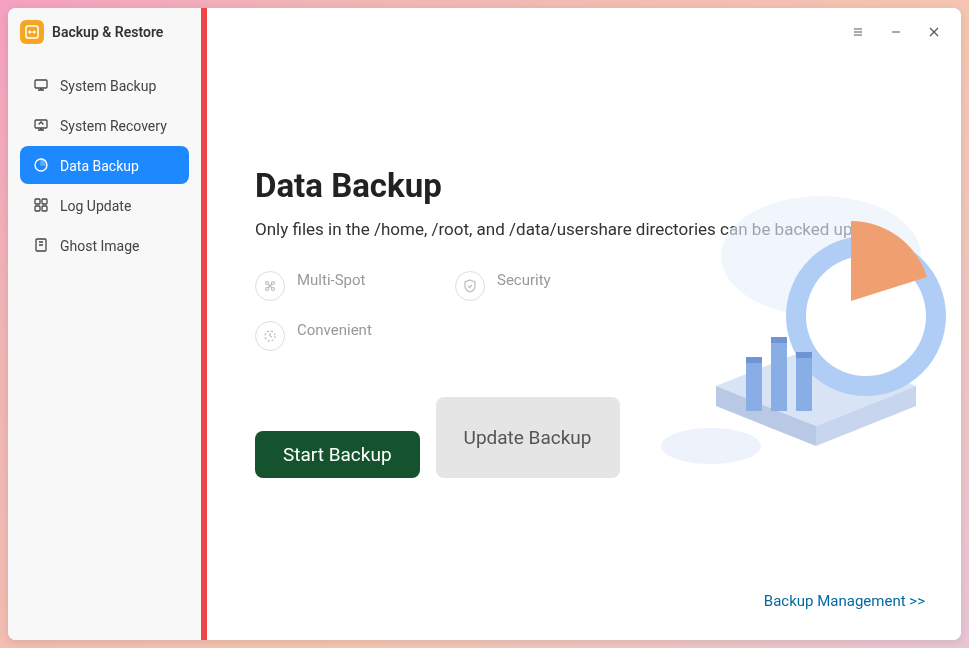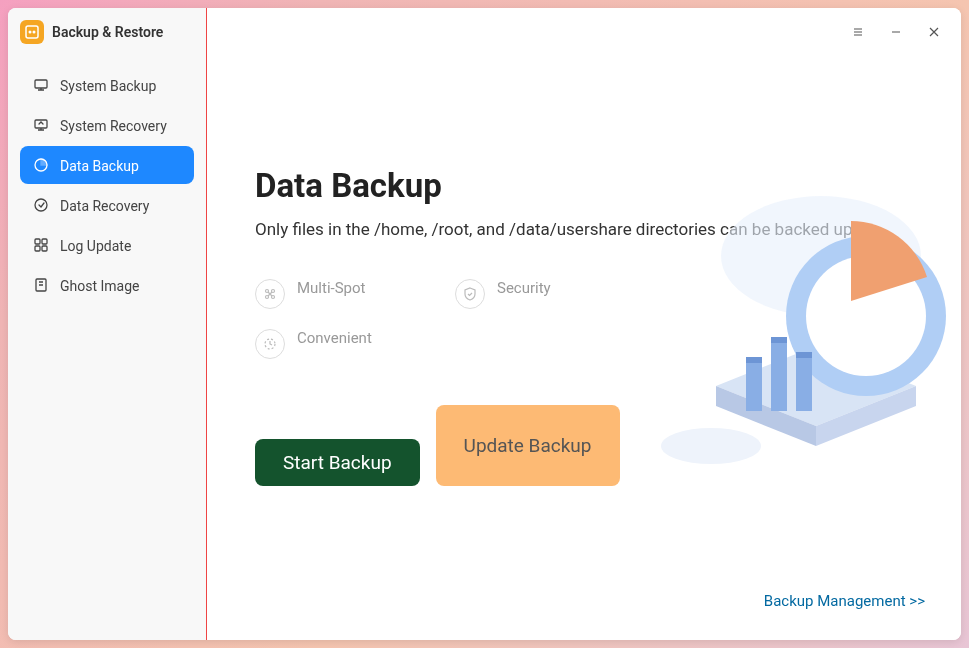"Backup & Restore" .sidebar { border-right: 1px solid #ef4444 -> 6px solid #ef4444 }
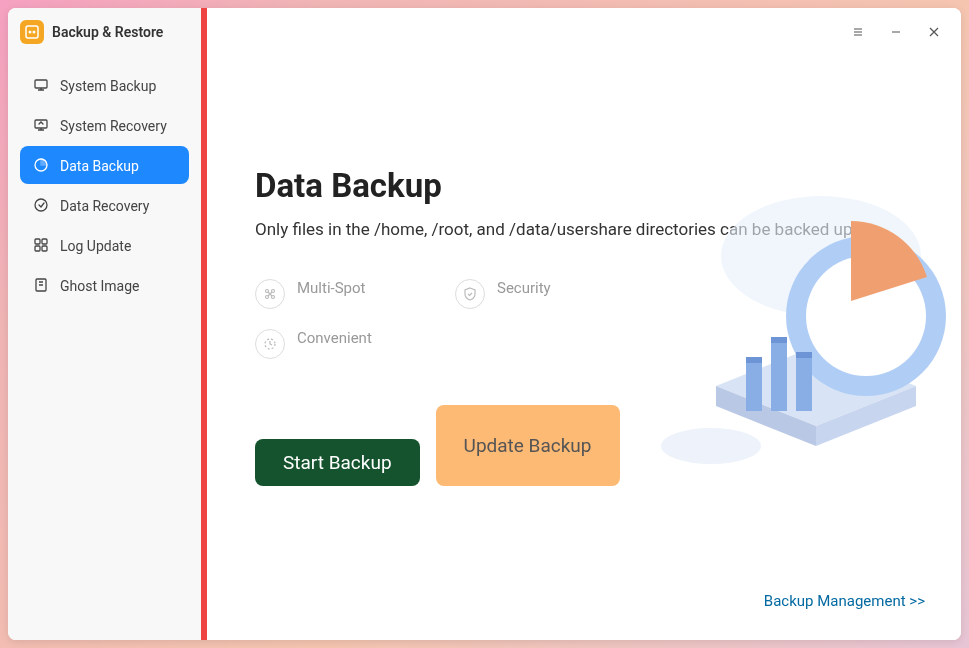"Data Recovery" div.nav-item { html: <div> <span> <svg> <circle></circle> <path></path> </svg> </span> <span>Data Recovery</span> </div> -> none }
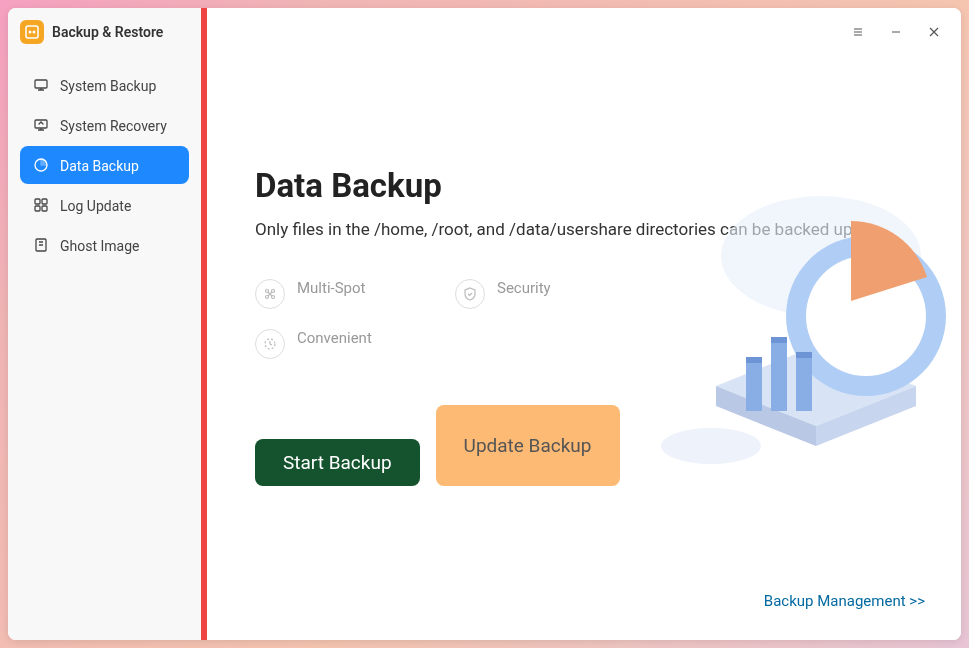"Only files in the /home," .page-desc { margin-bottom: 40px -> 32px }
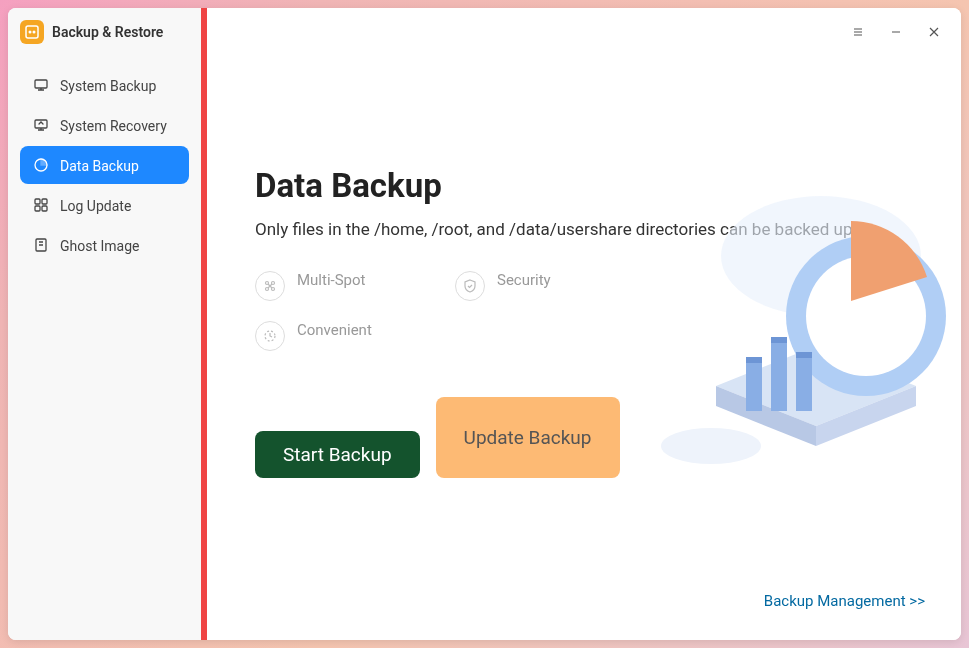"Update Backup" .btn-secondary { background: #fdba74 -> #e5e5e5 }
